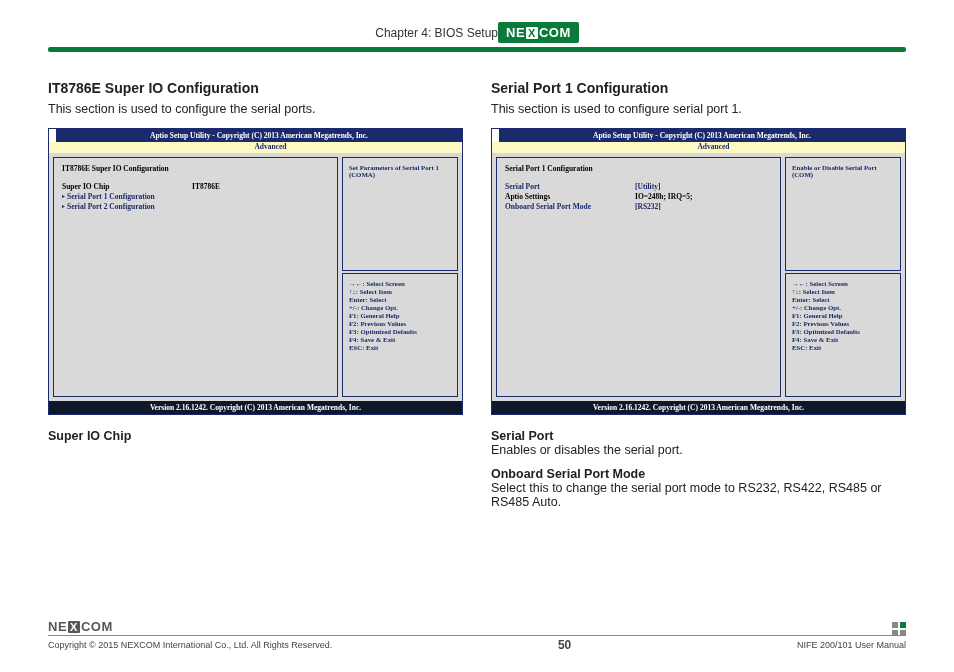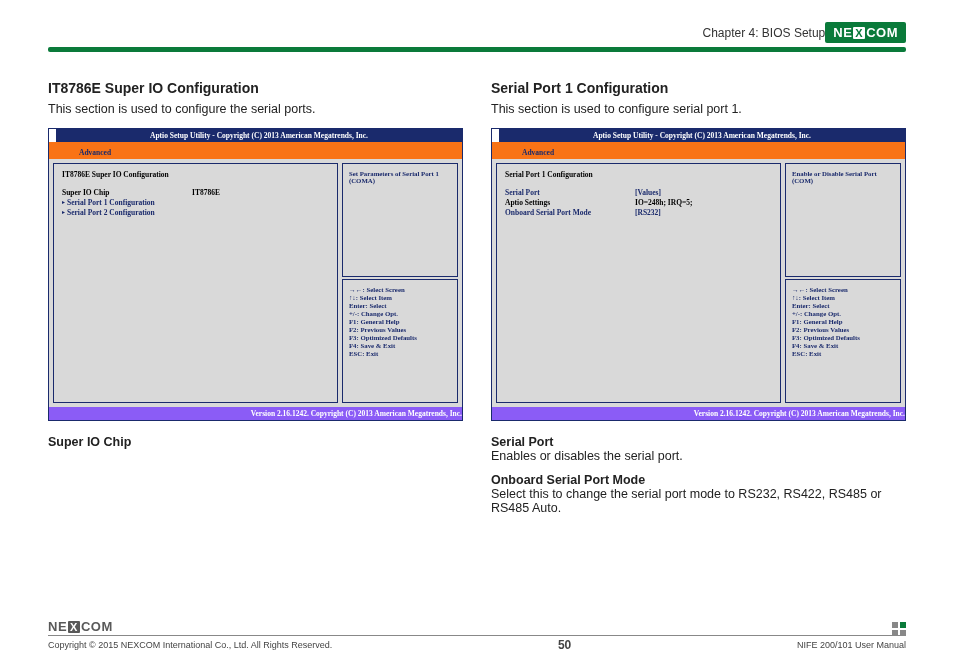"Chapter 4: BIOS Setup" .header-row { justify-content: flex-end -> center }
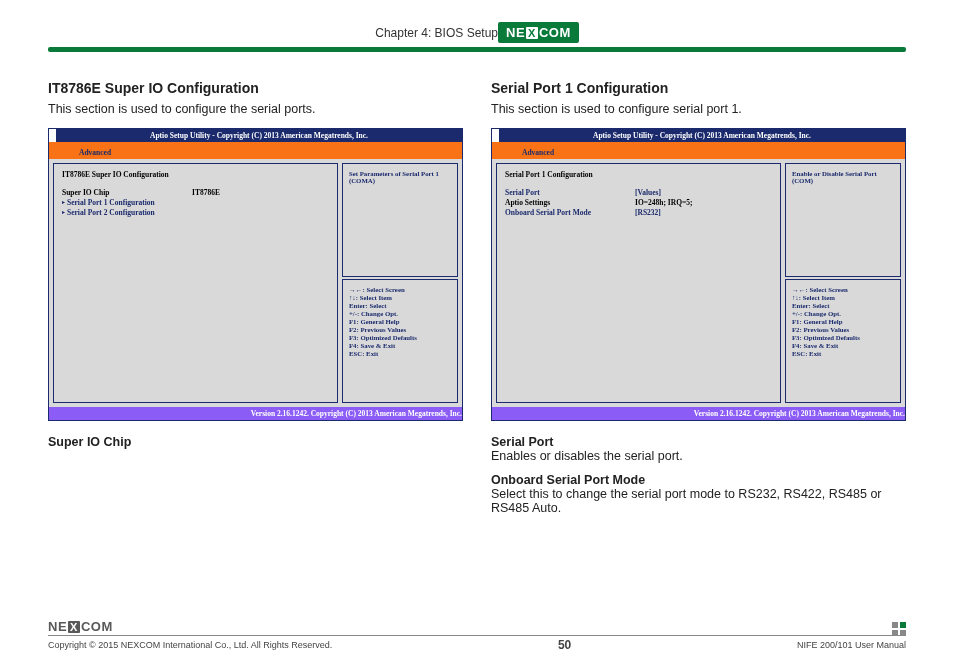"Advanced" .bios-tabs { background: #f97316 -> #fef9c3; padding: 6px 0 2px 30px -> 0 0 2px 30px; text-align: none -> center }
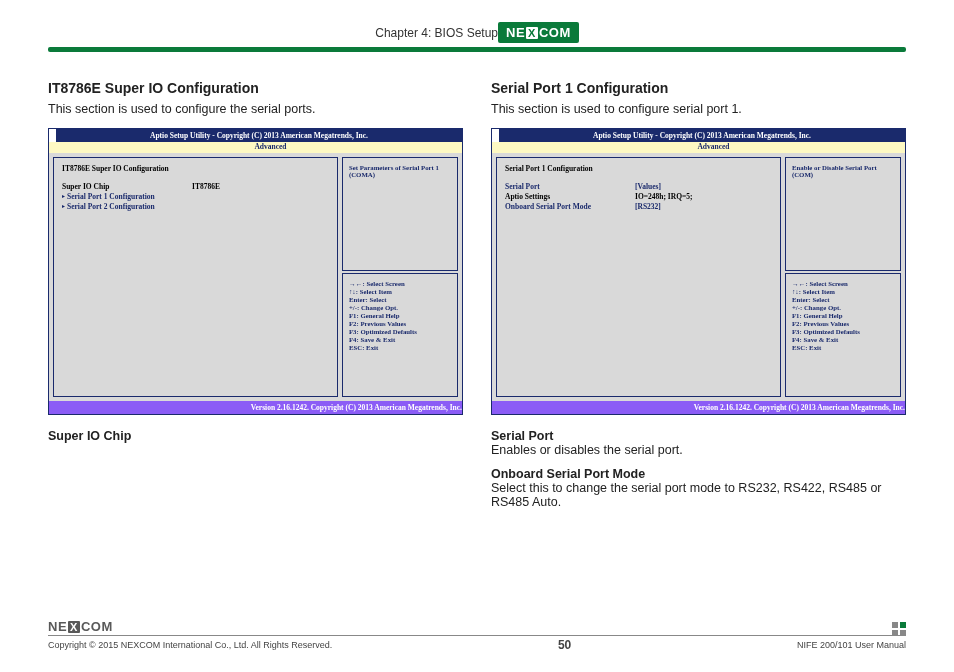"[Values]" span.val { text: Values -> Utility }
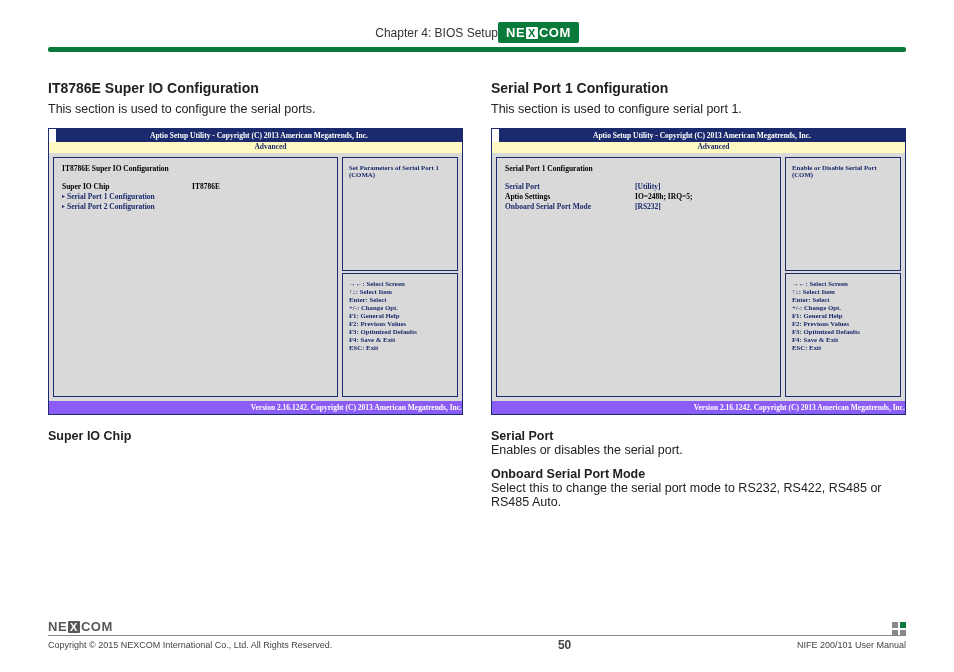"Version 2.16.1242. Copyright (C) 2013" .bios-bottom { background: #8b5cf6 -> #0f172a; text-align: right -> center }
